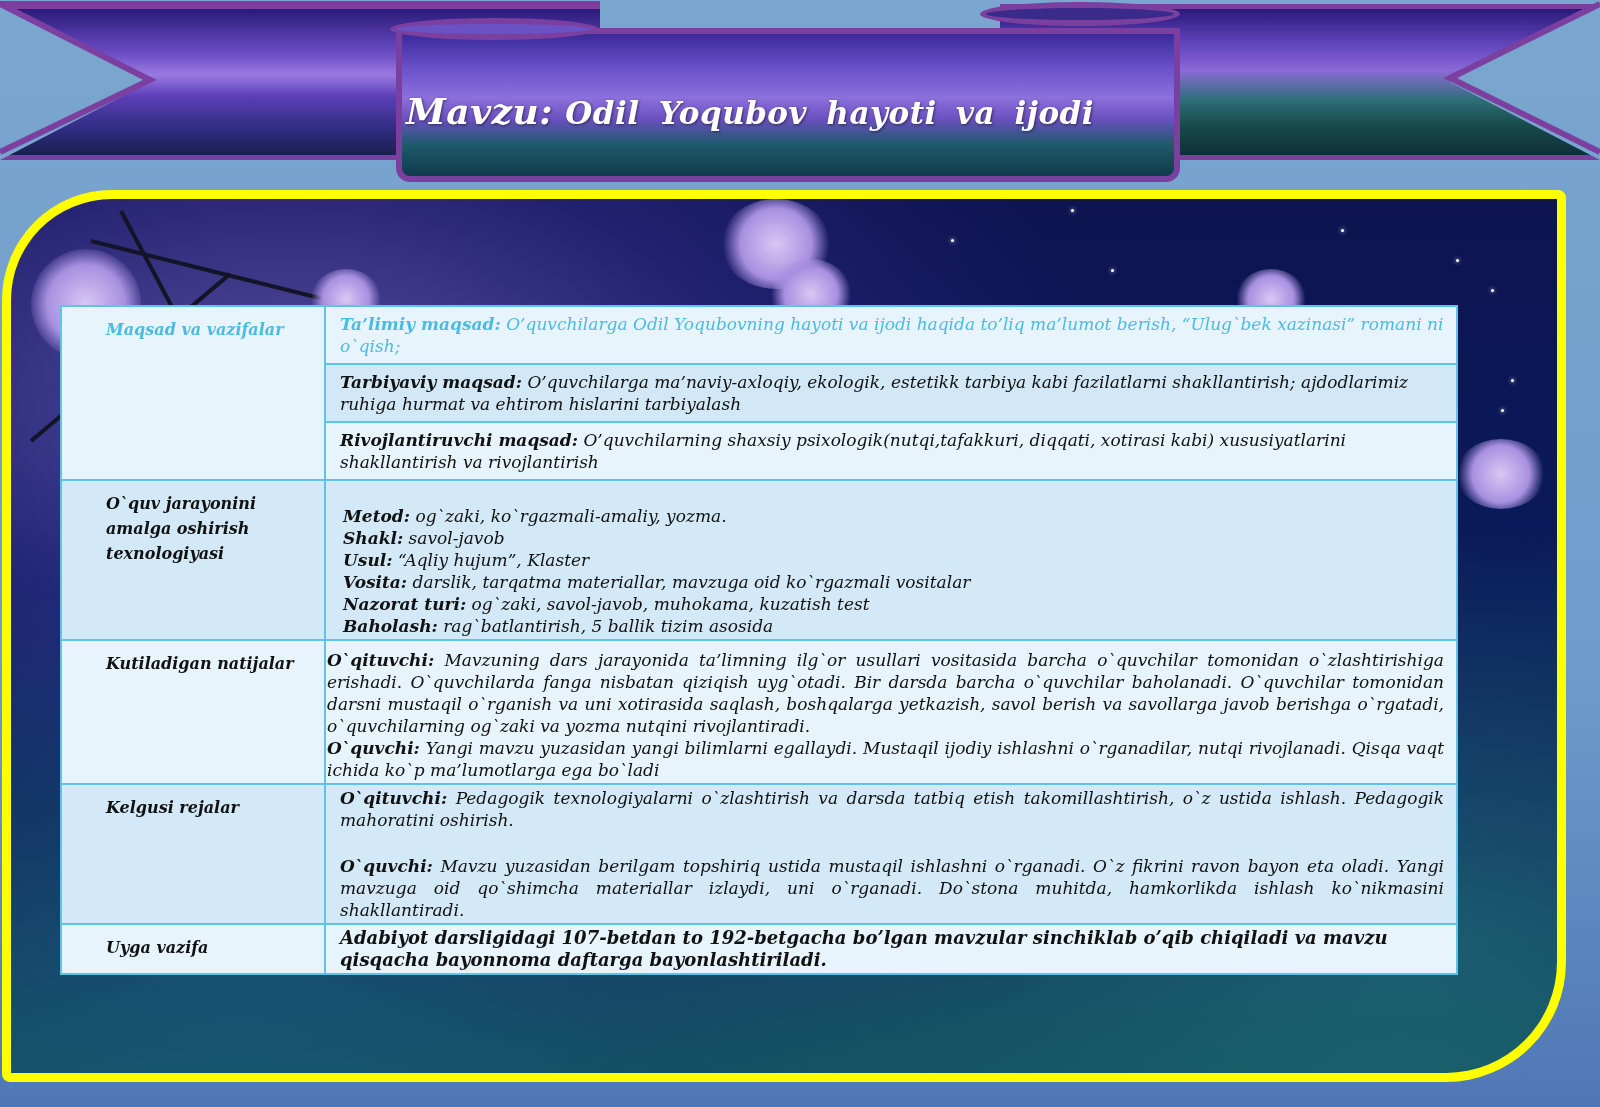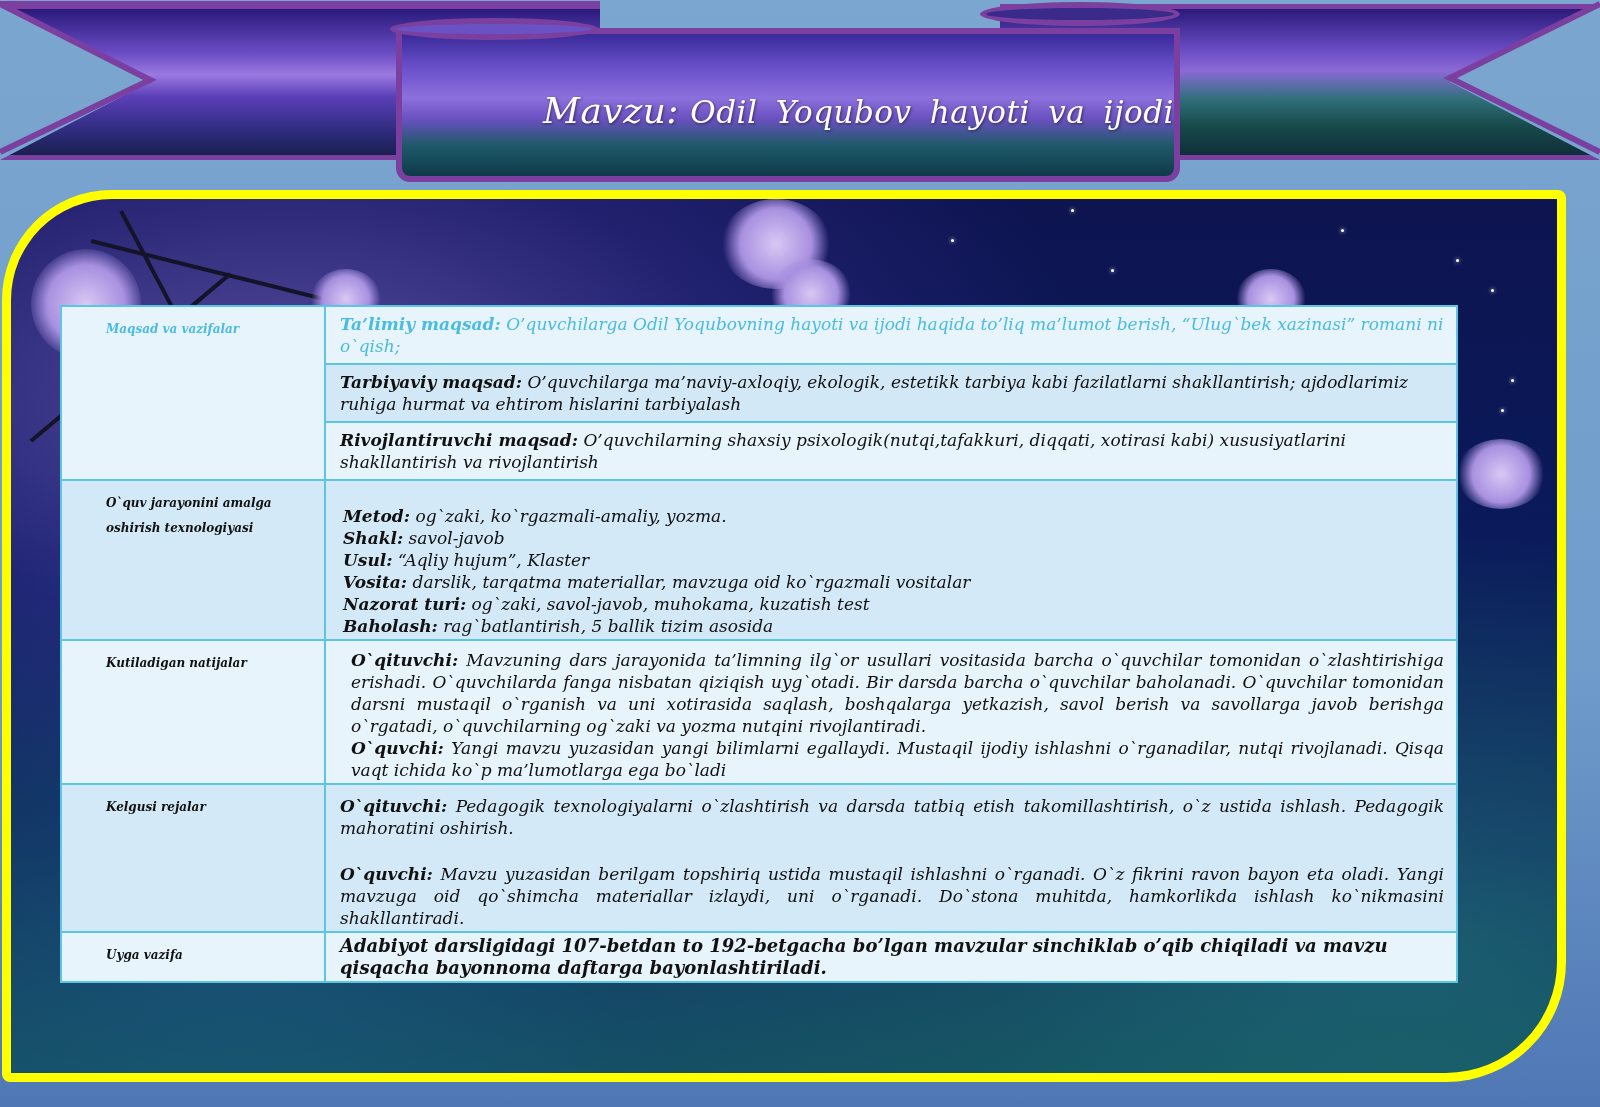"Mavzu: Odil Yoqubov hayoti va" .banner-title { font-weight: normal -> bold; left: 14px -> 4px; text-align: right -> left }
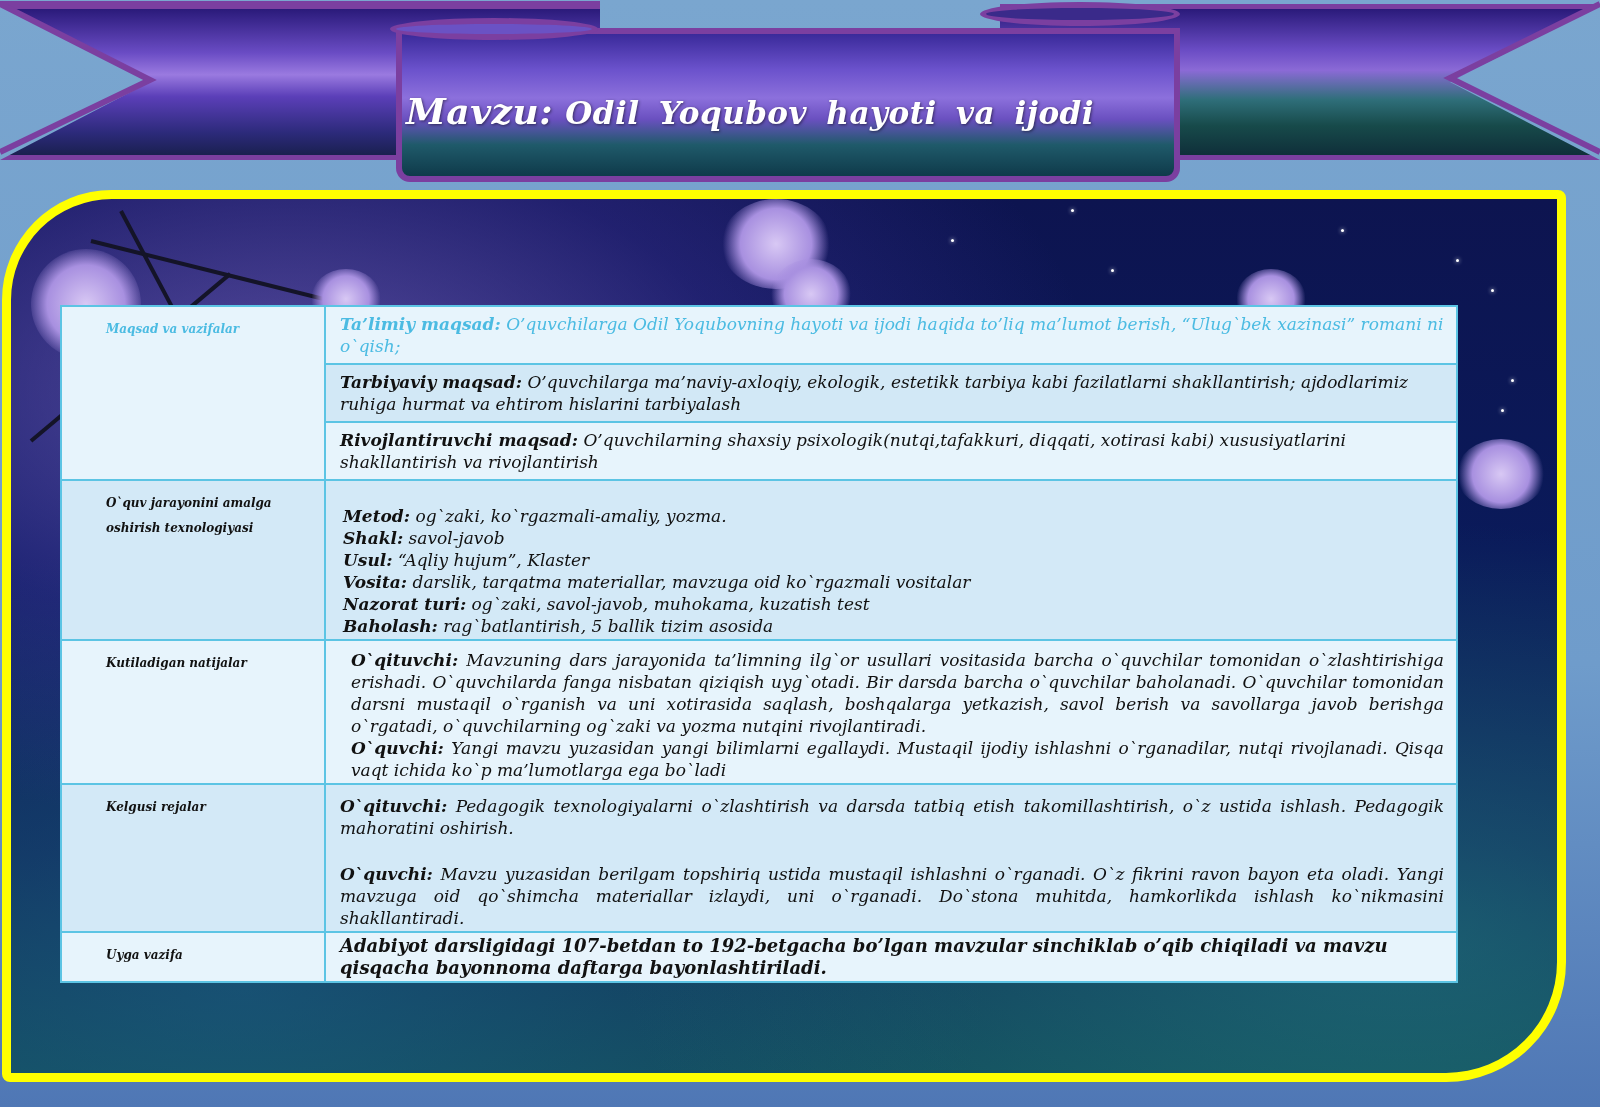"Maqsad va vazifalar" .tmap td.label { font-size: 12px -> 16px }
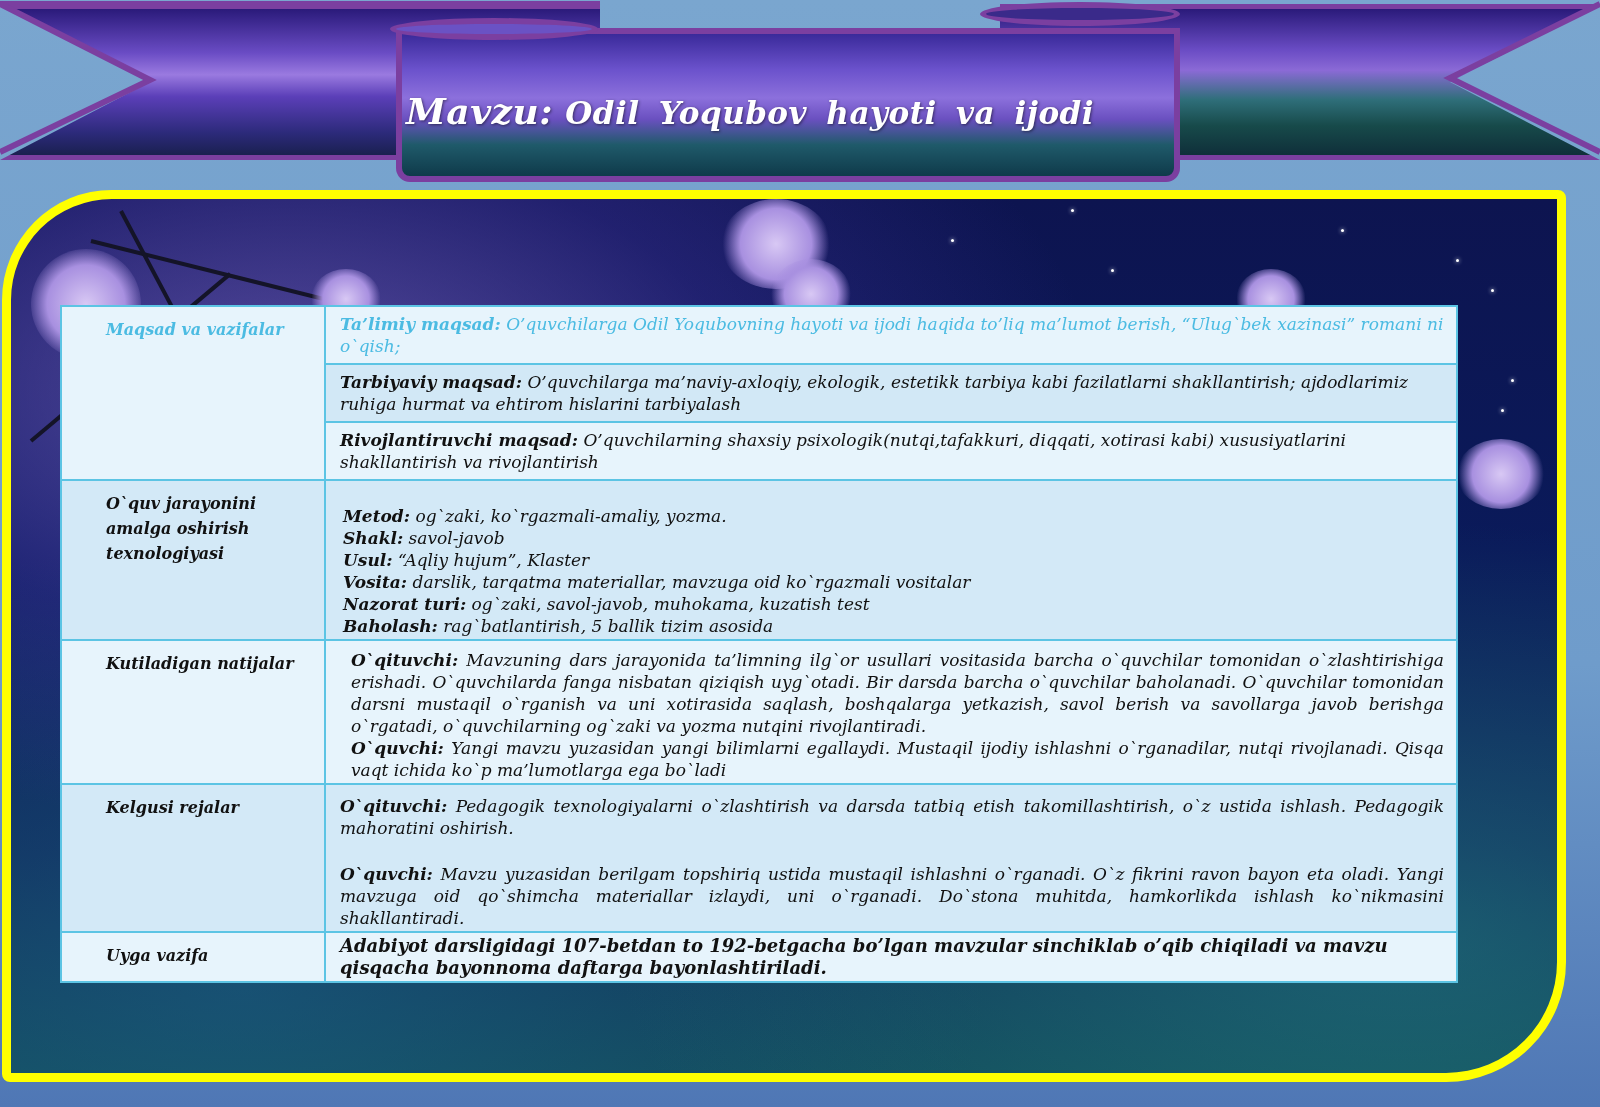"O`qituvchi: Mavzuning dars jarayonida" td.lines { padding-left: 25px -> 1px }
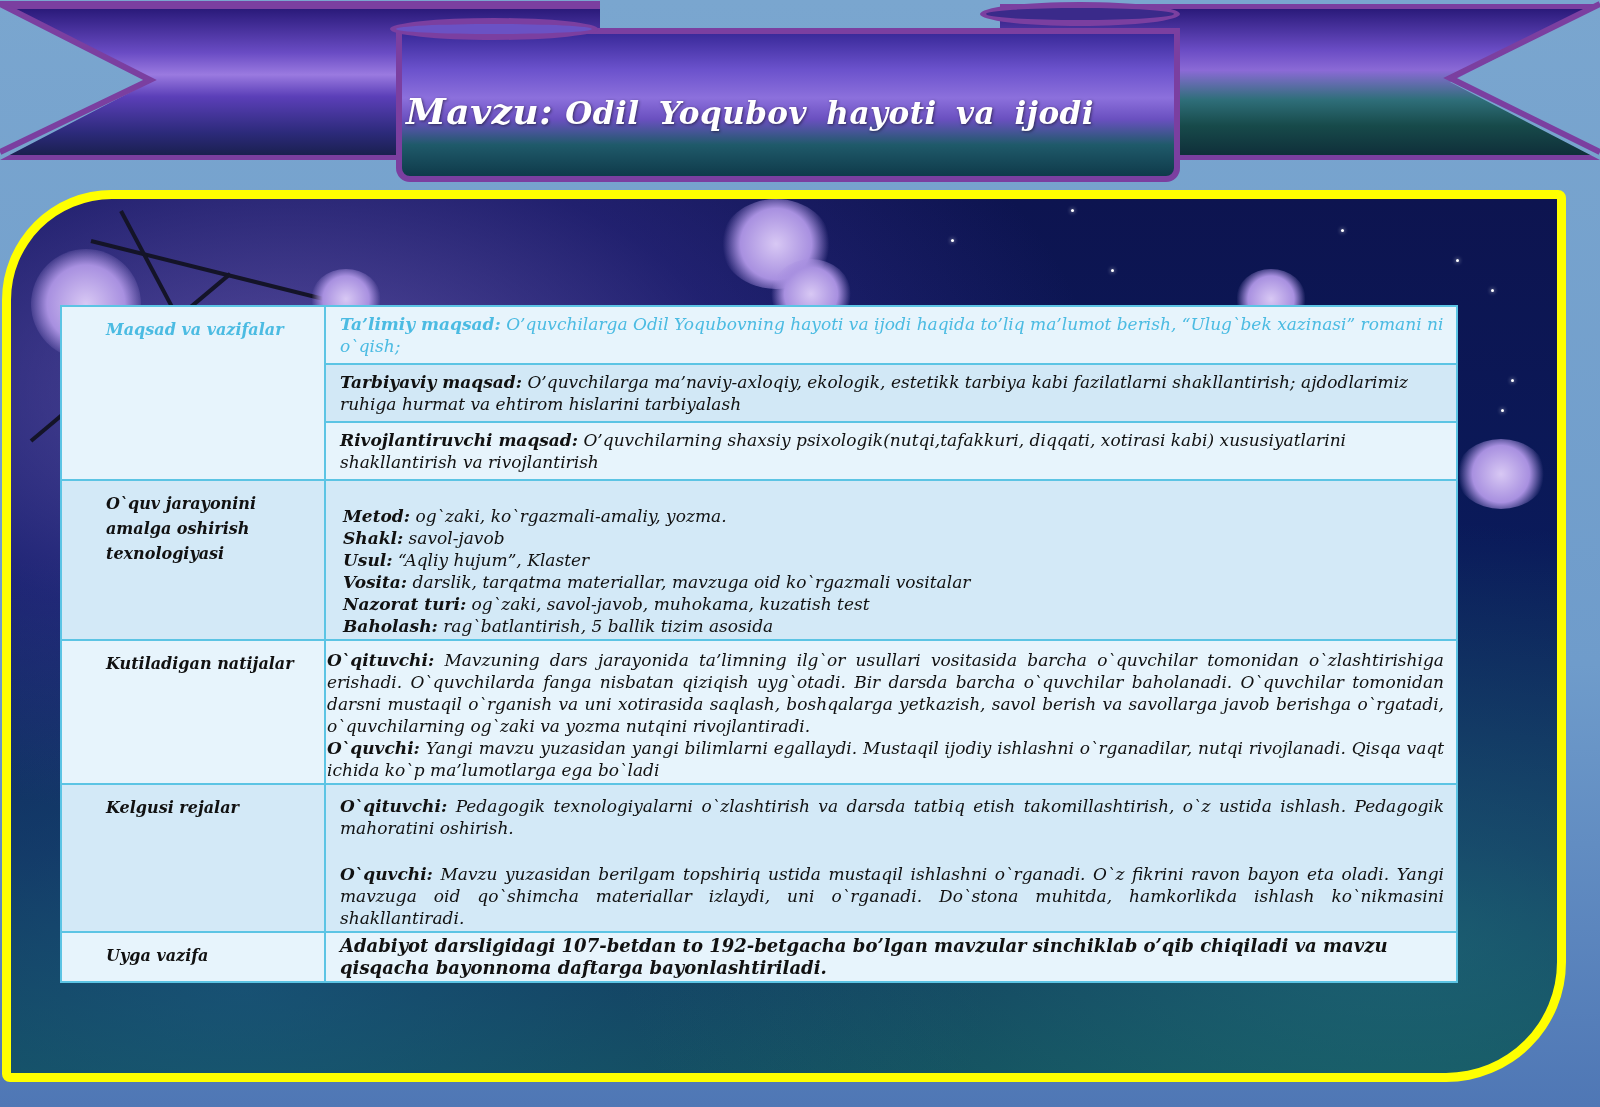"O`qituvchi: Pedagogik texnologiyalarni" td.lines { padding-top: 10px -> 2px }
